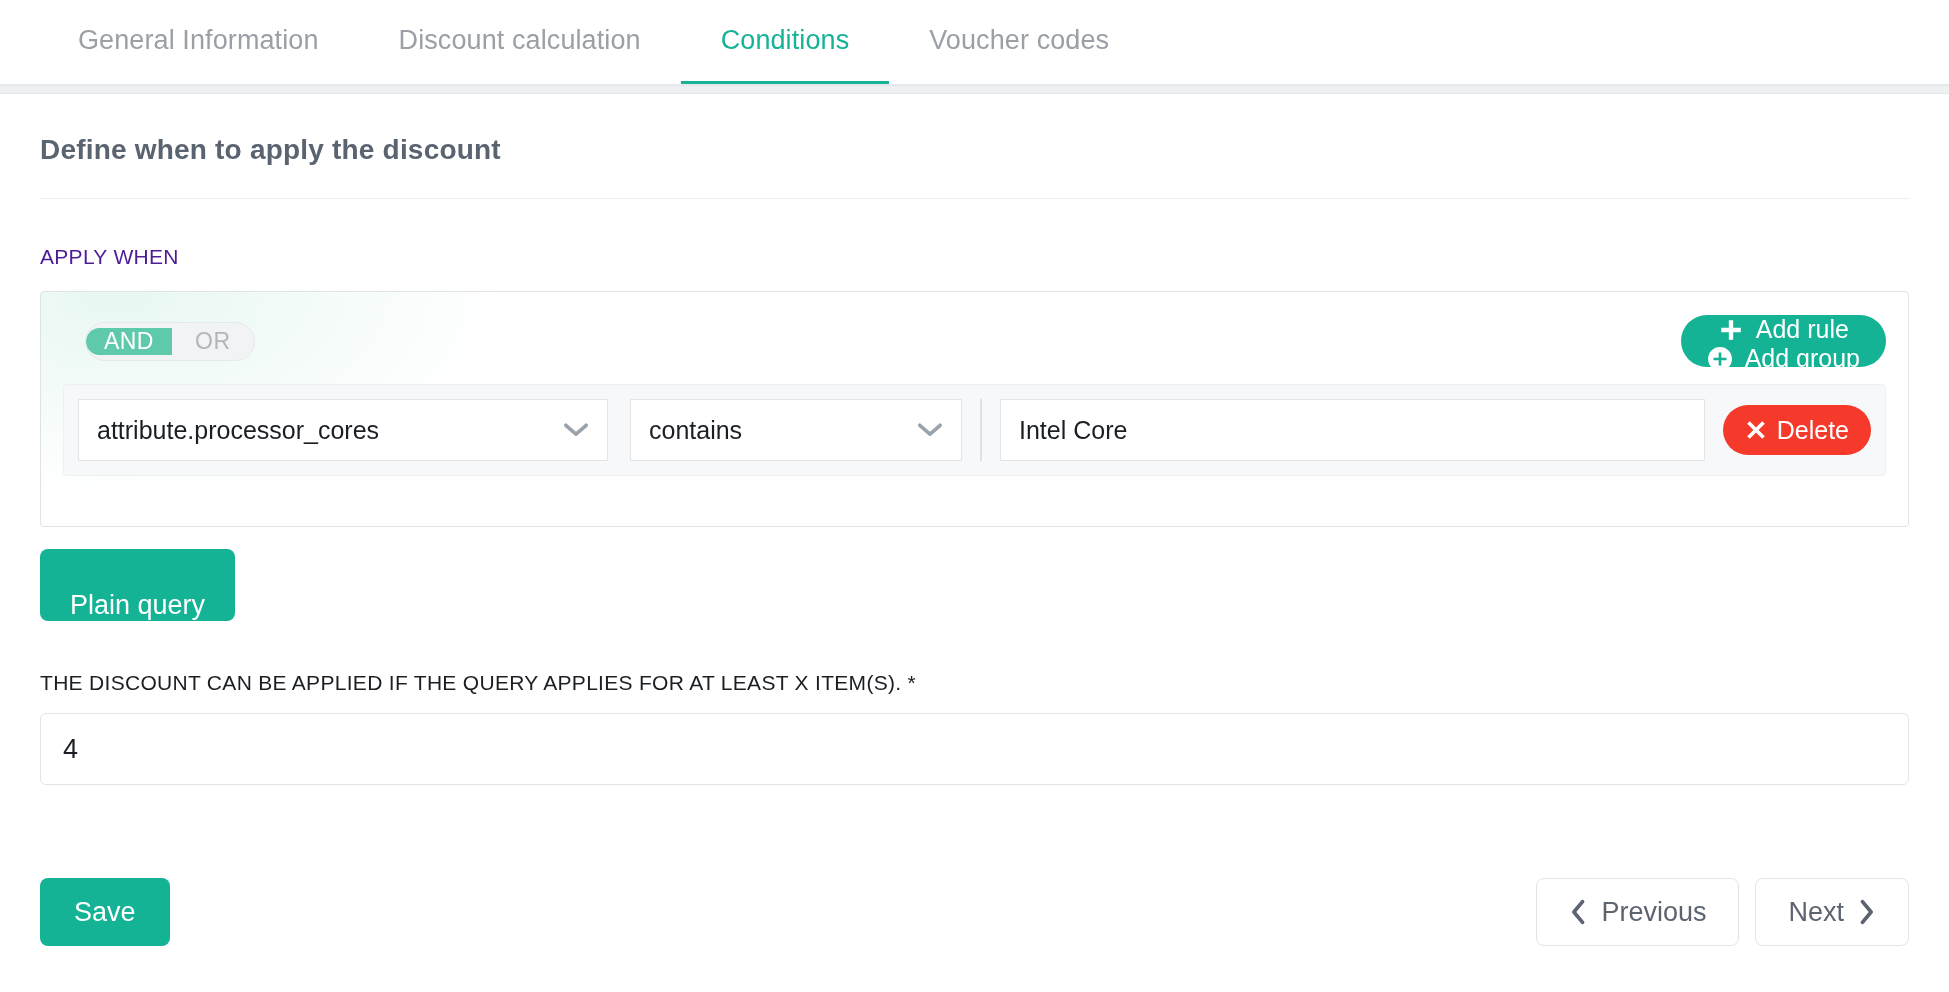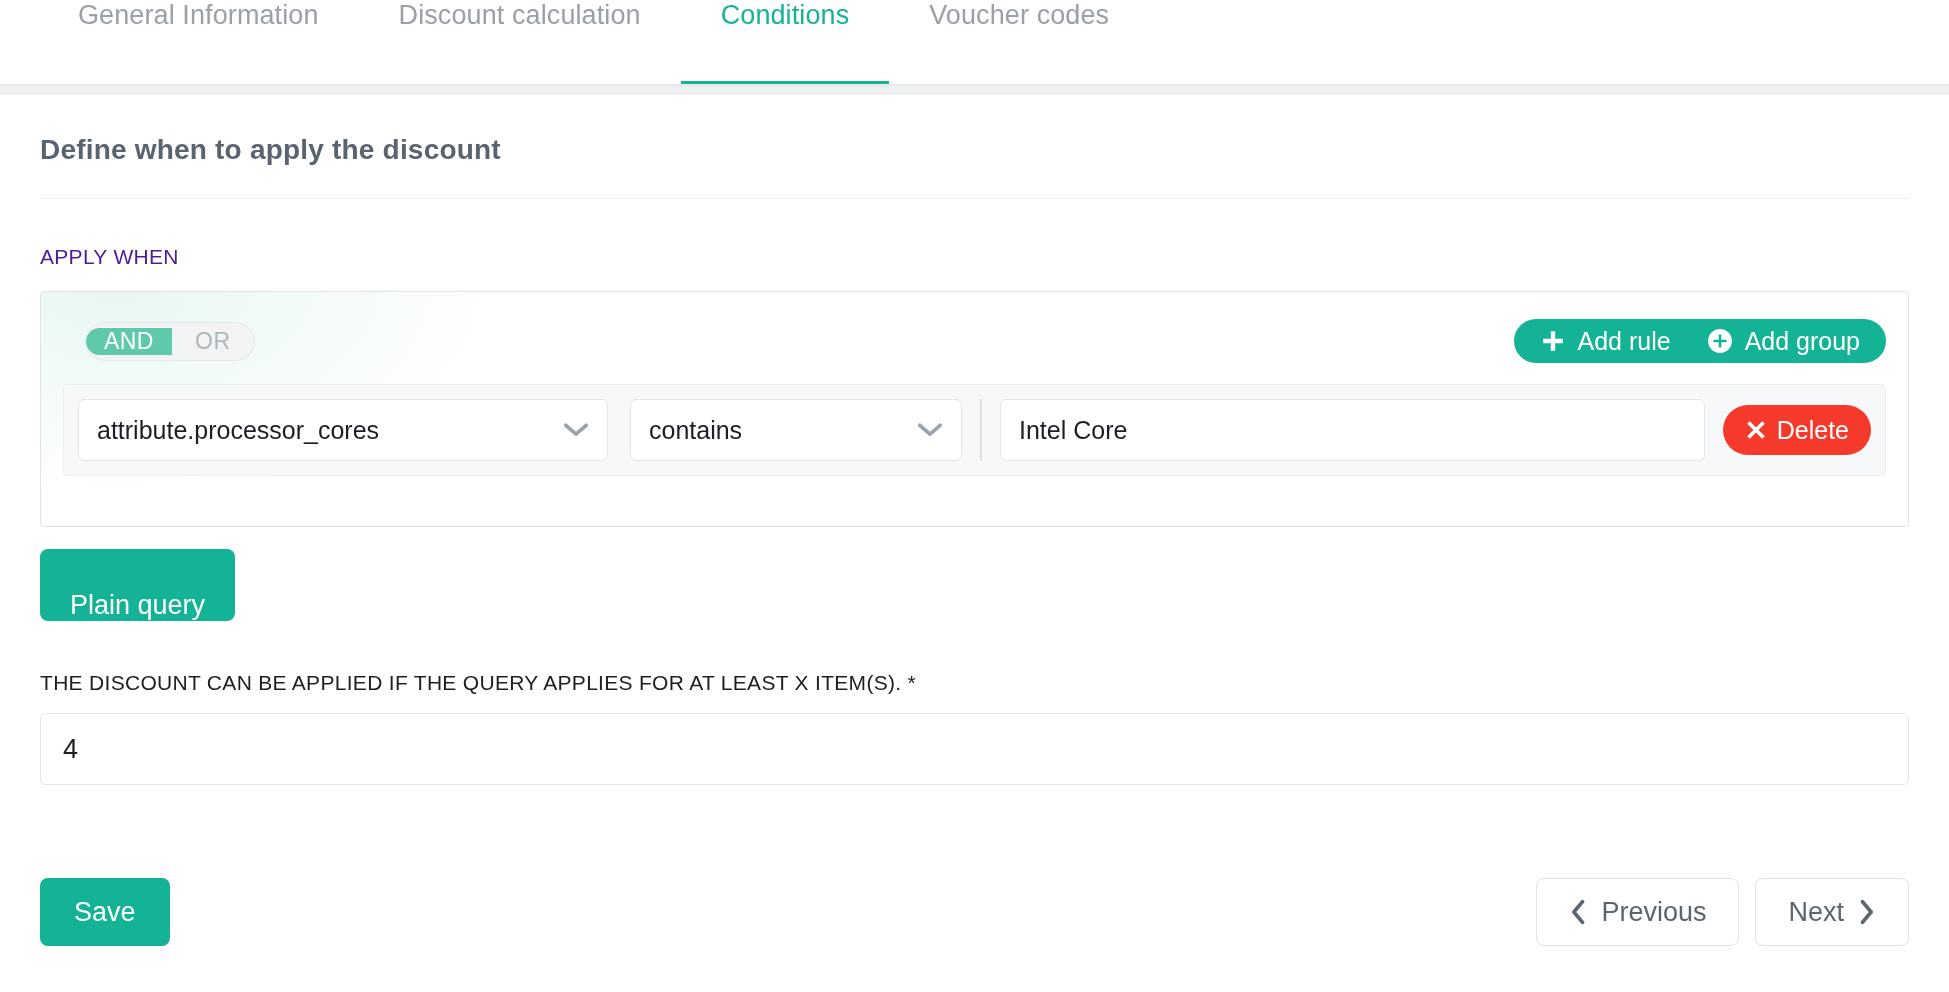"General Information" .tab { align-items: flex-start -> center }
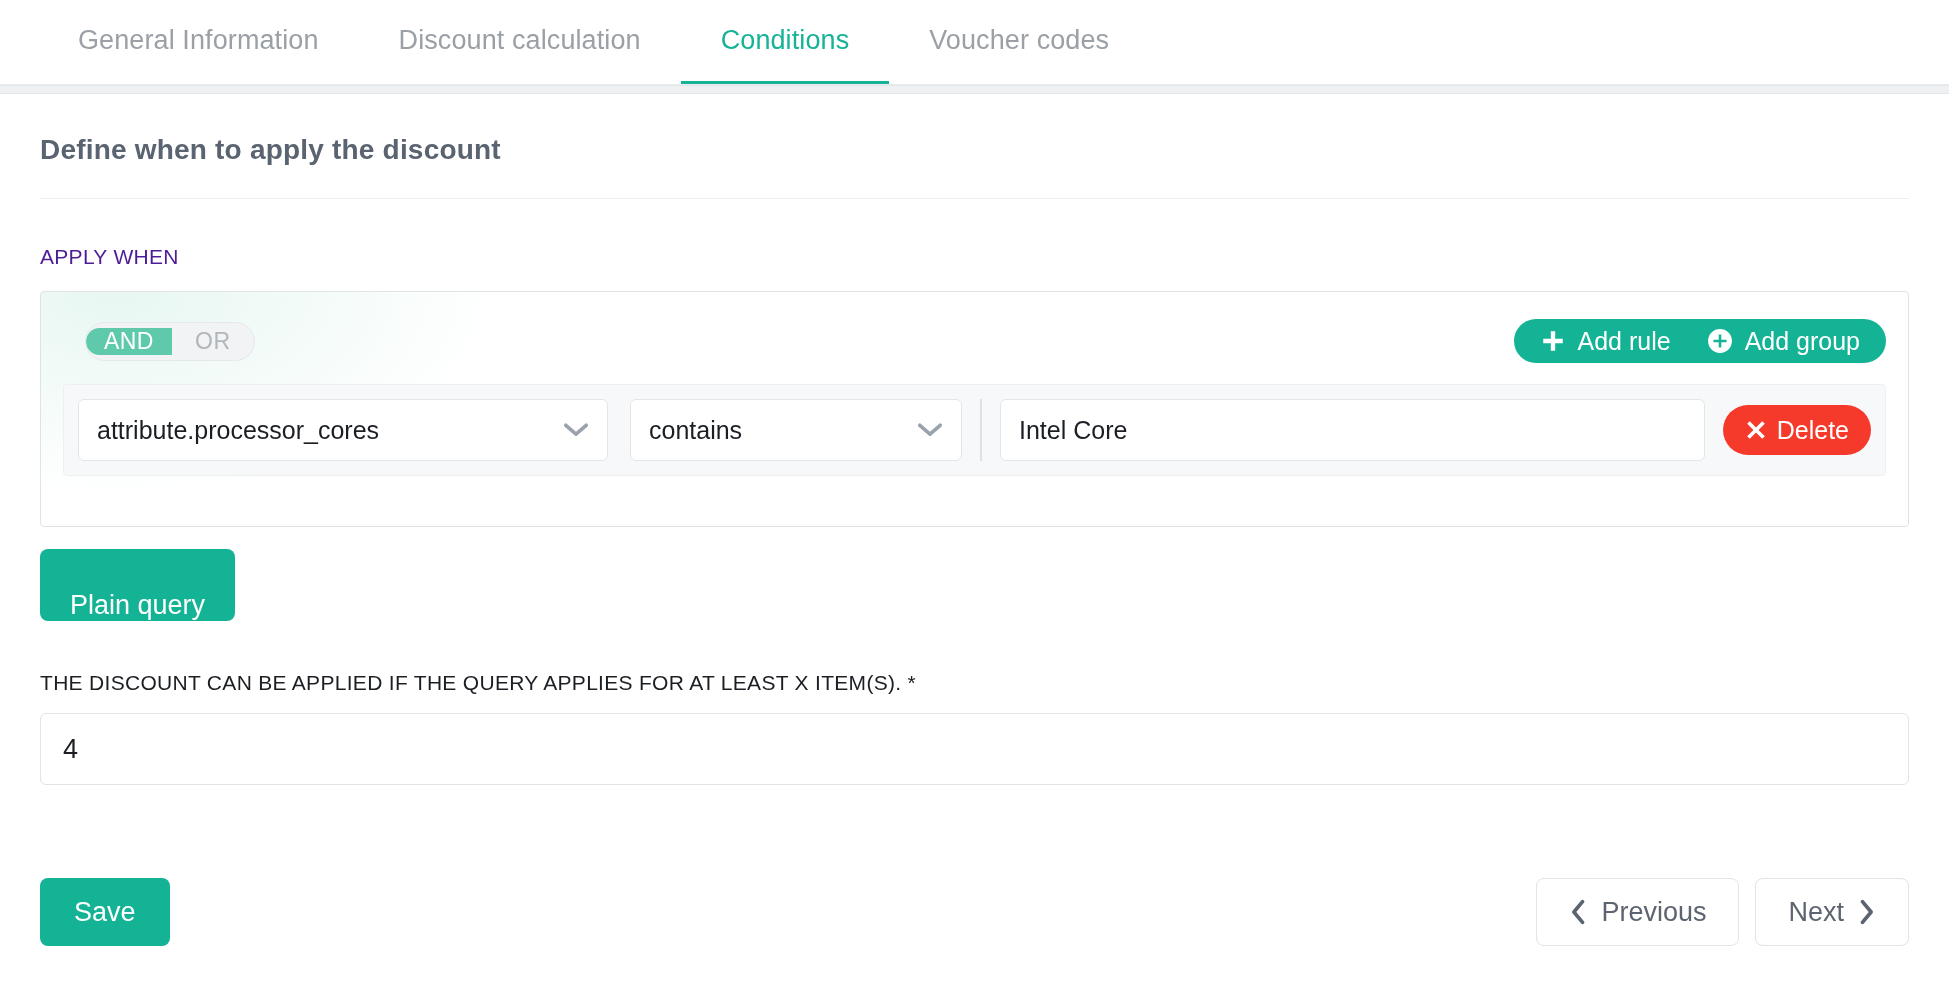"Add rule" .addbtns { flex-direction: none -> column; height: 44px -> 52px }
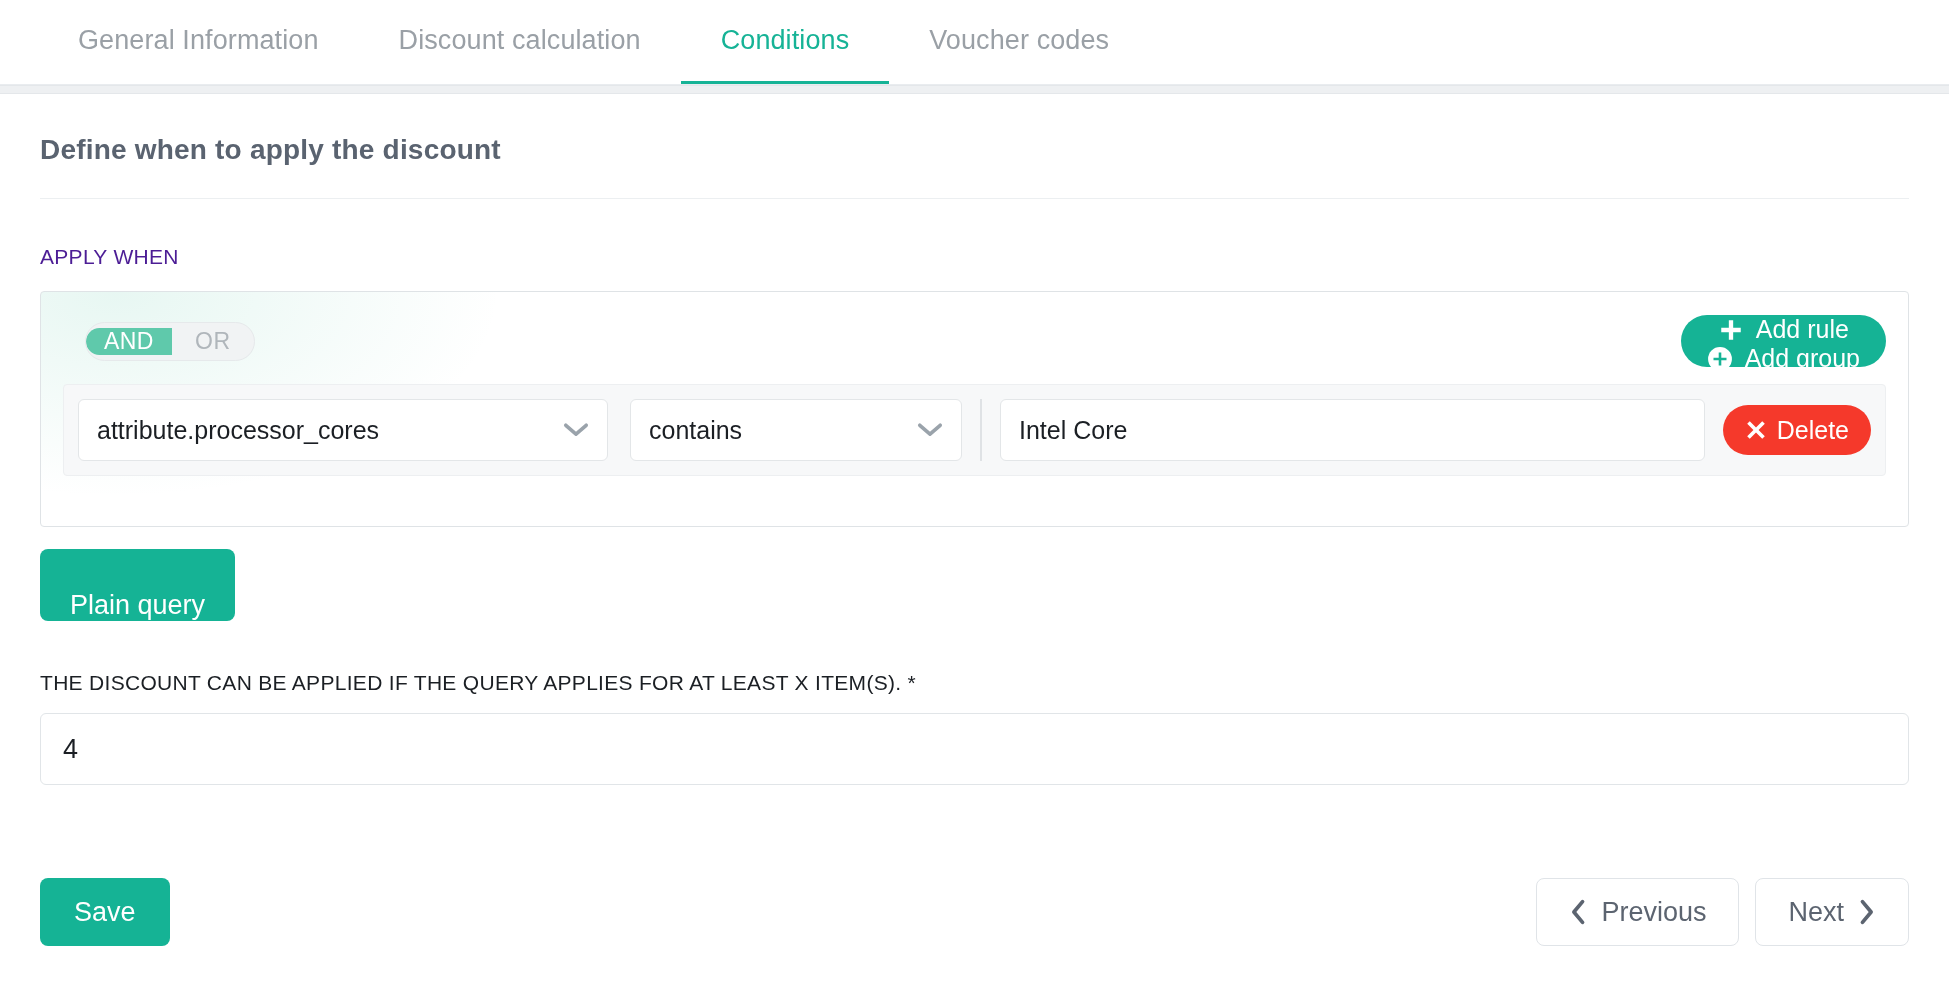"attribute.processor_cores" .field { border-radius: 6px -> 0 }
